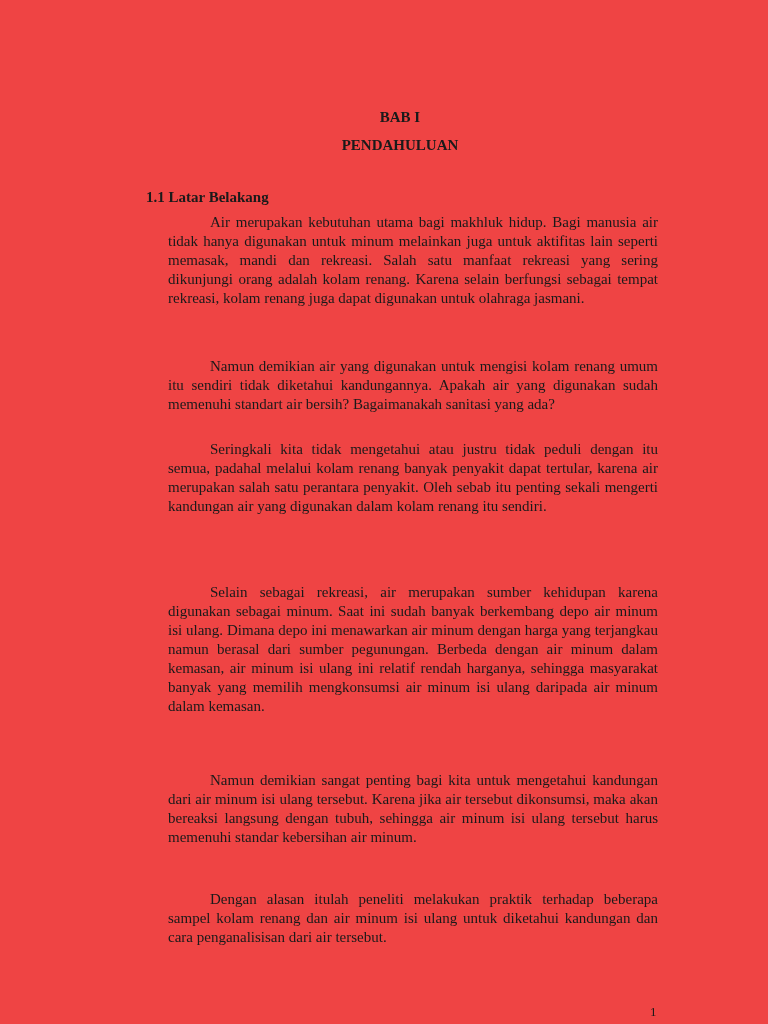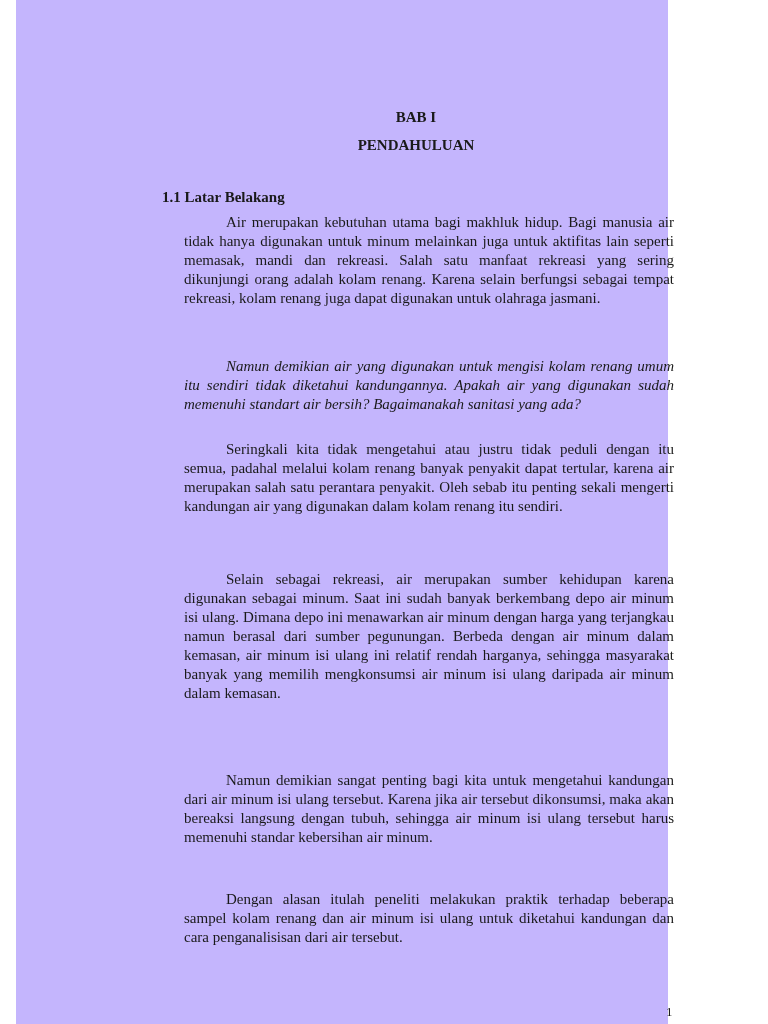"BAB I" .page { background: #c4b5fd -> #ef4444; margin-left: 16px -> none; width: 652px -> 768px }
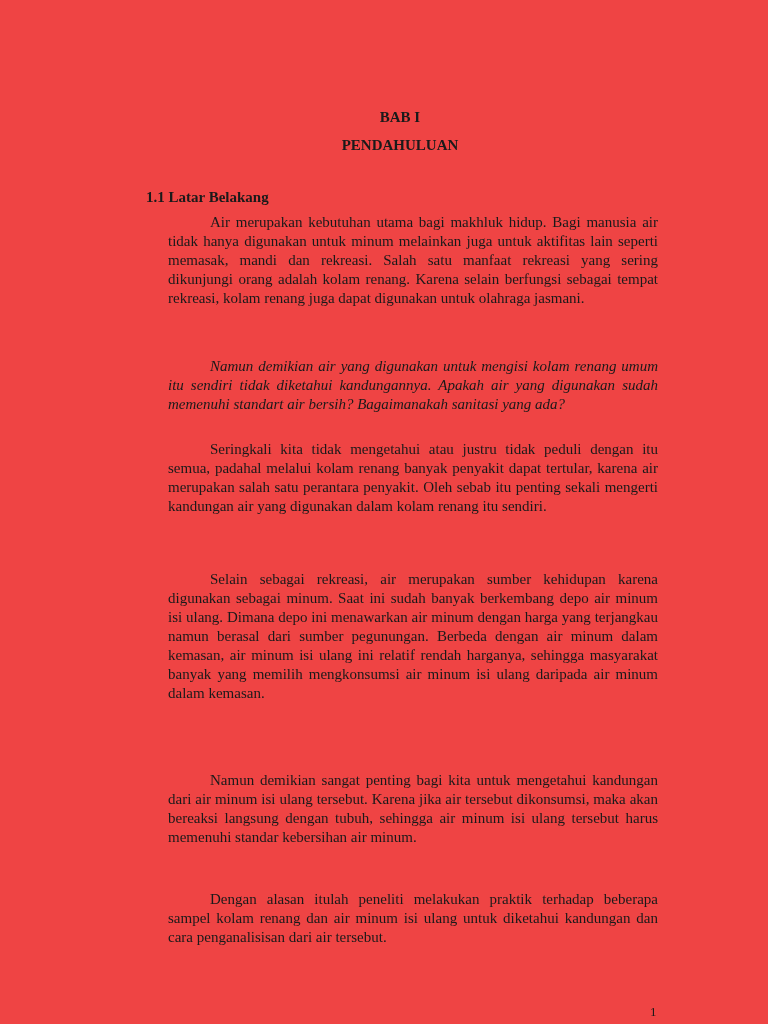"Namun demikian air yang digunakan" .p2 { font-style: italic -> none }
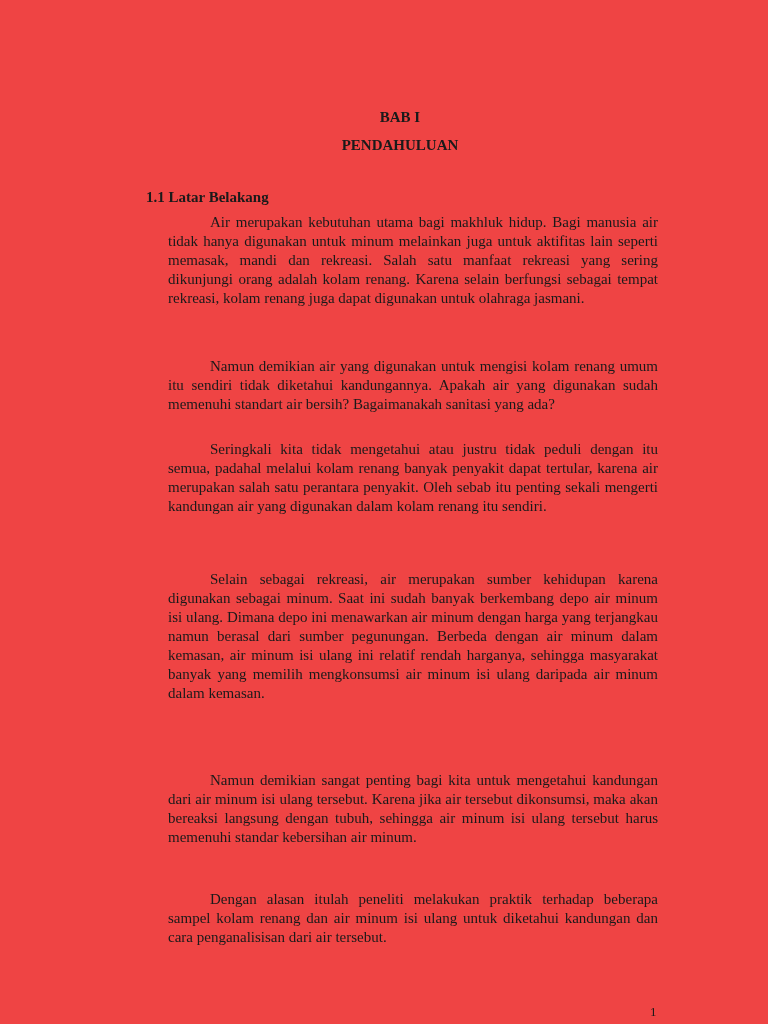"Selain sebagai rekreasi, air merupakan" .p4 { top: 570px -> 583px }
